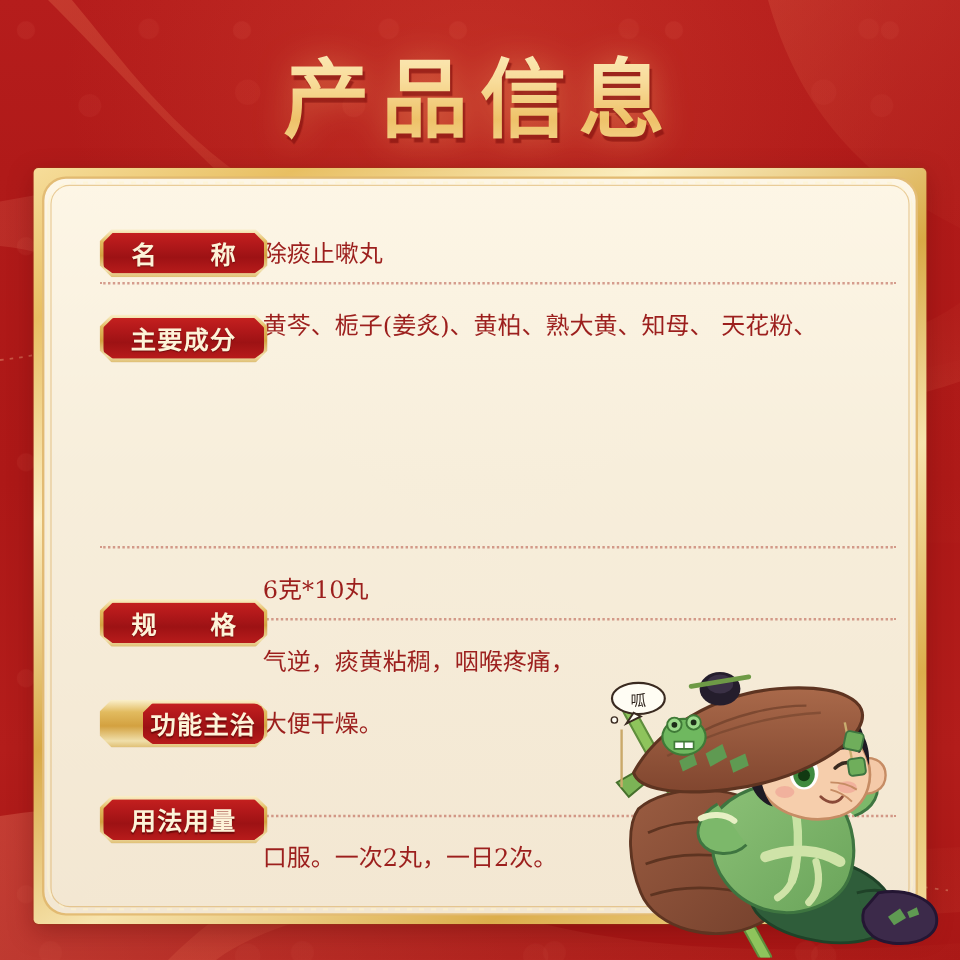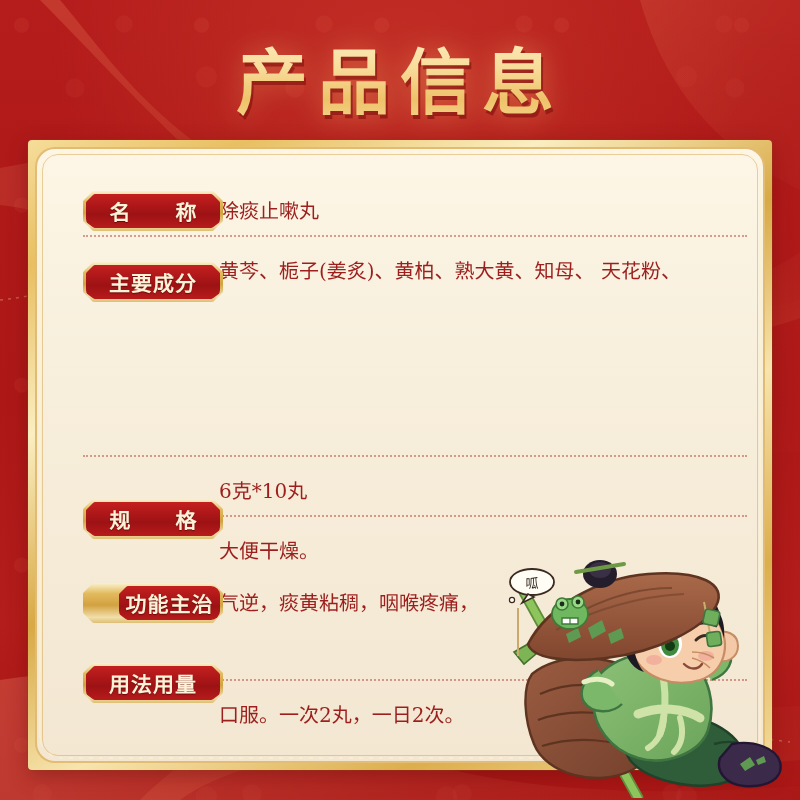"大便干燥。" span.ln { order: before "气逆，痰黄粘稠，咽喉疼痛，" -> after "气逆，痰黄粘稠，咽喉疼痛，" }
